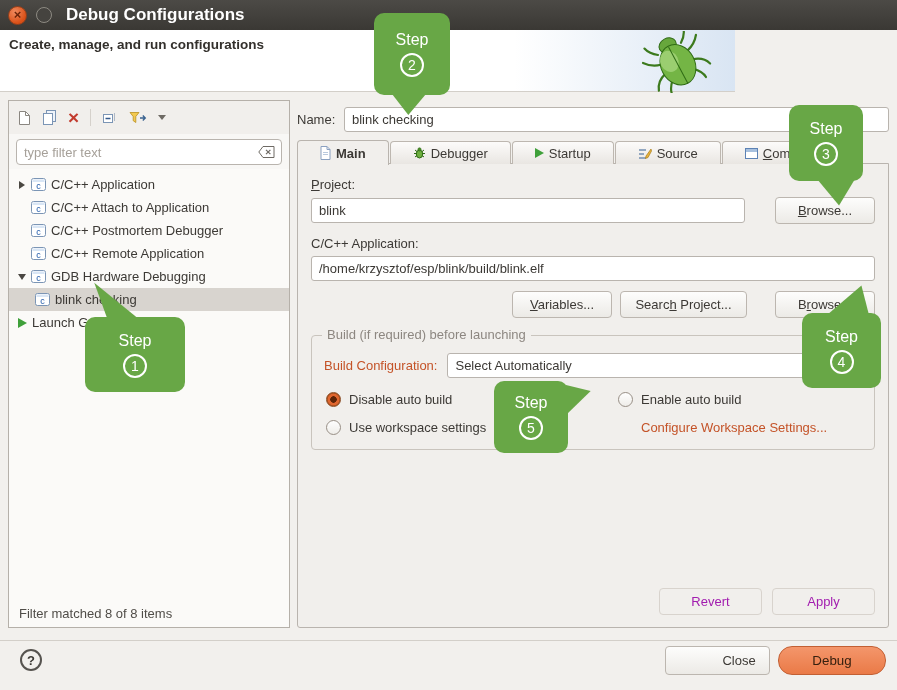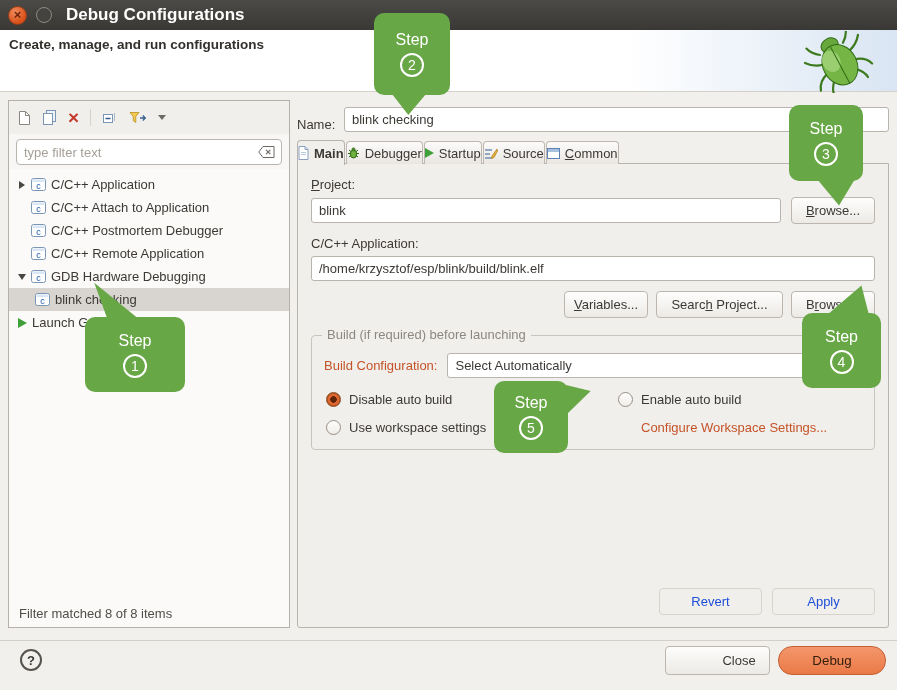"Create, manage, and run configurations" .header { width: 897px -> 735px }
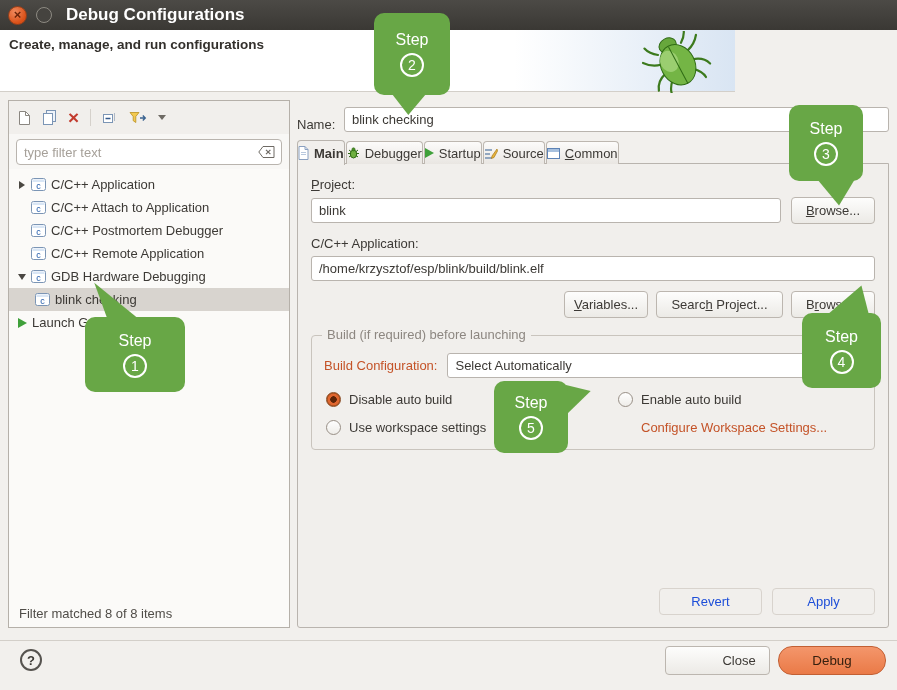"Name:" .name-row { align-items: flex-end -> center }
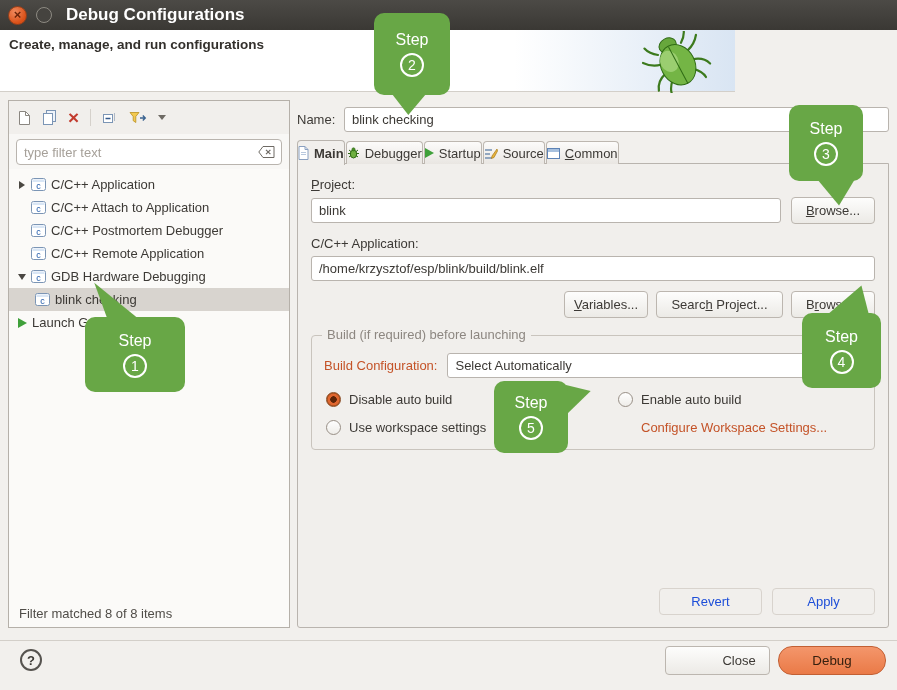"Main" .tab { padding: 0 0 -> 0 22px }
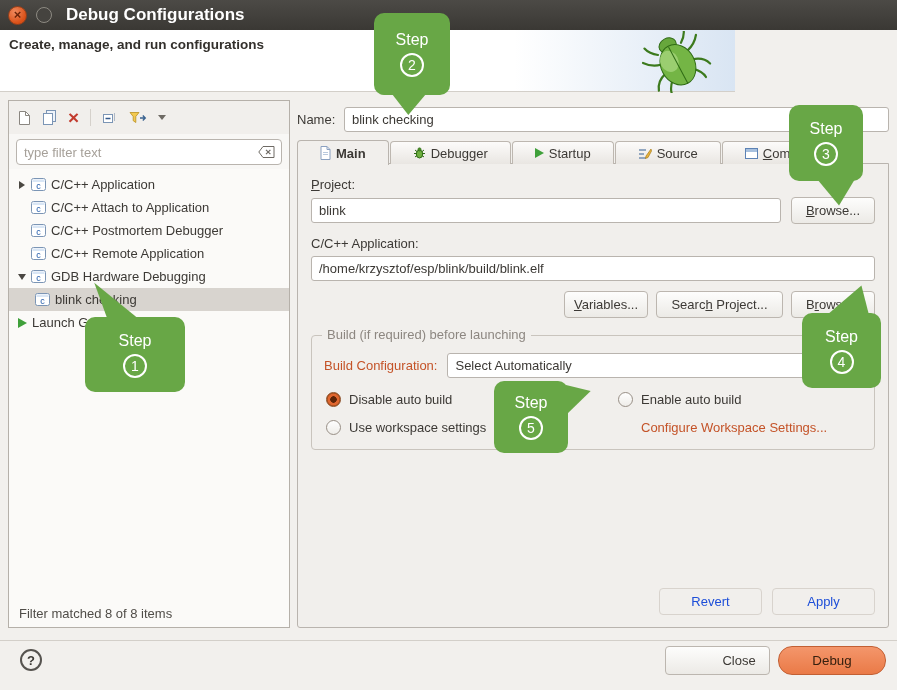"Browse..." .btn.w100 { margin-left: none -> 20px; width: 84px -> 100px }
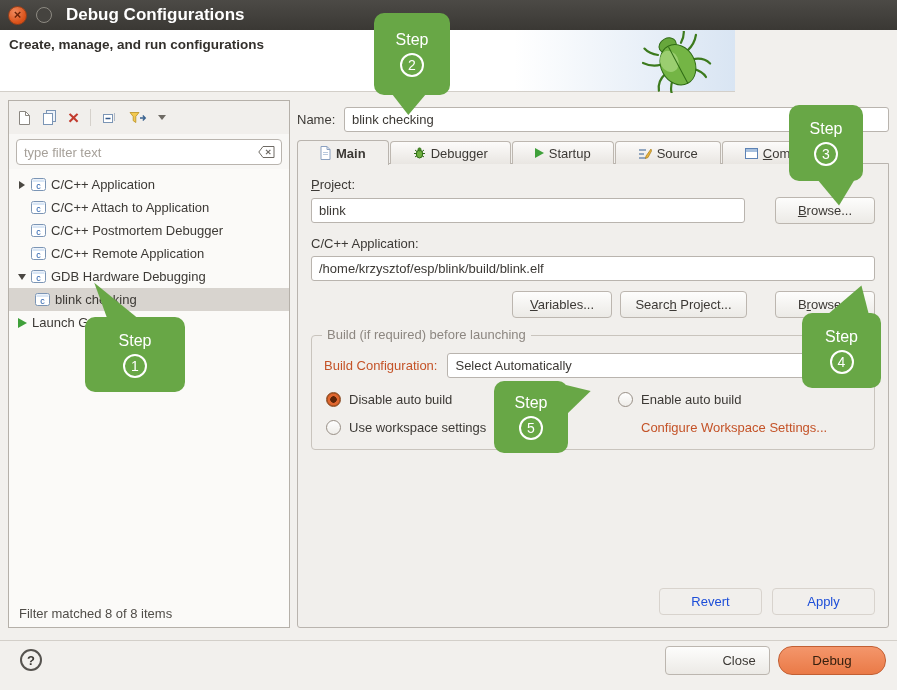"Revert" .btn.disabled { color: #1d4ed8 -> #a21caf }
